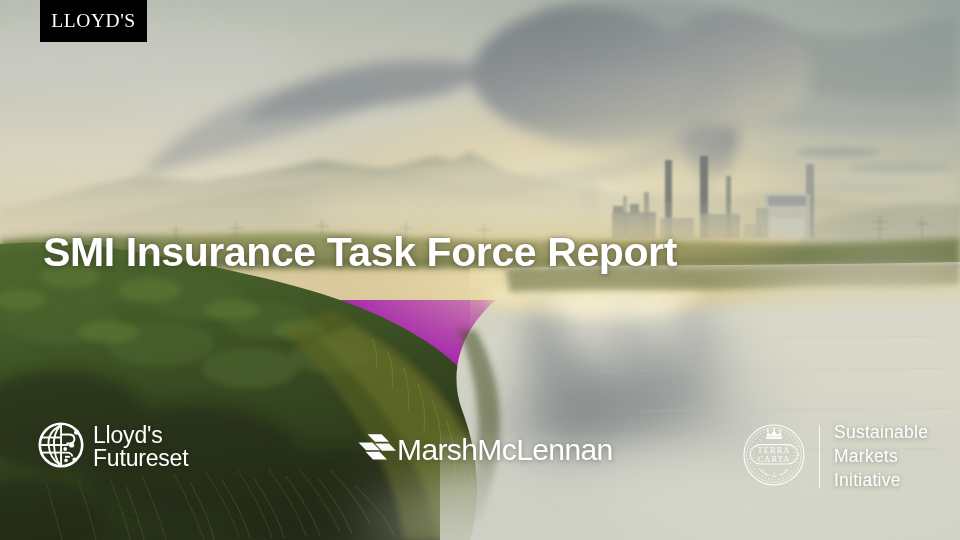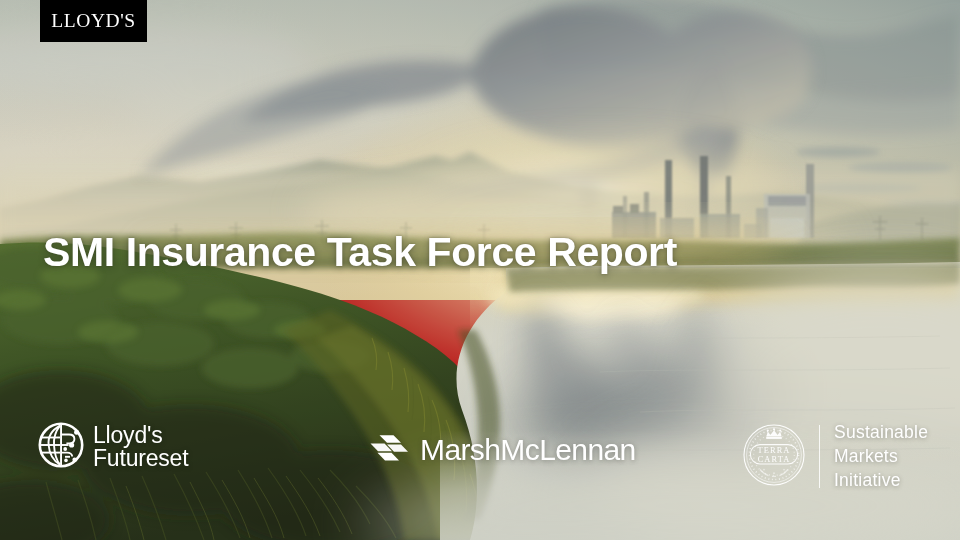"LLOYD'S" #slide { background: #b91c1c -> #a21caf }
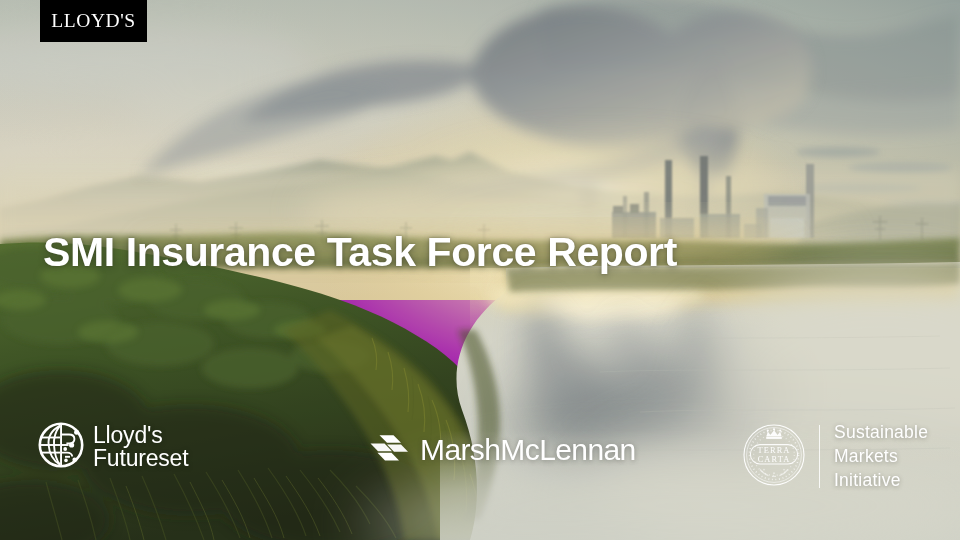"MarshMcLennan" .logo-marsh { align-items: center -> none; gap: 11px -> 0; left: 369px -> 357px }
